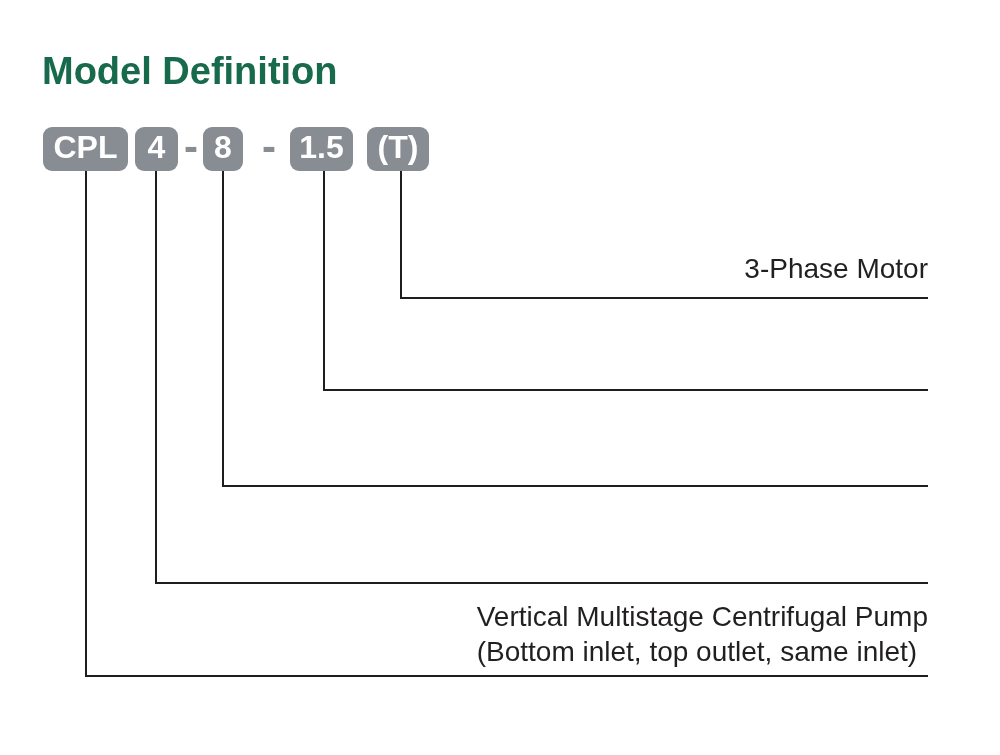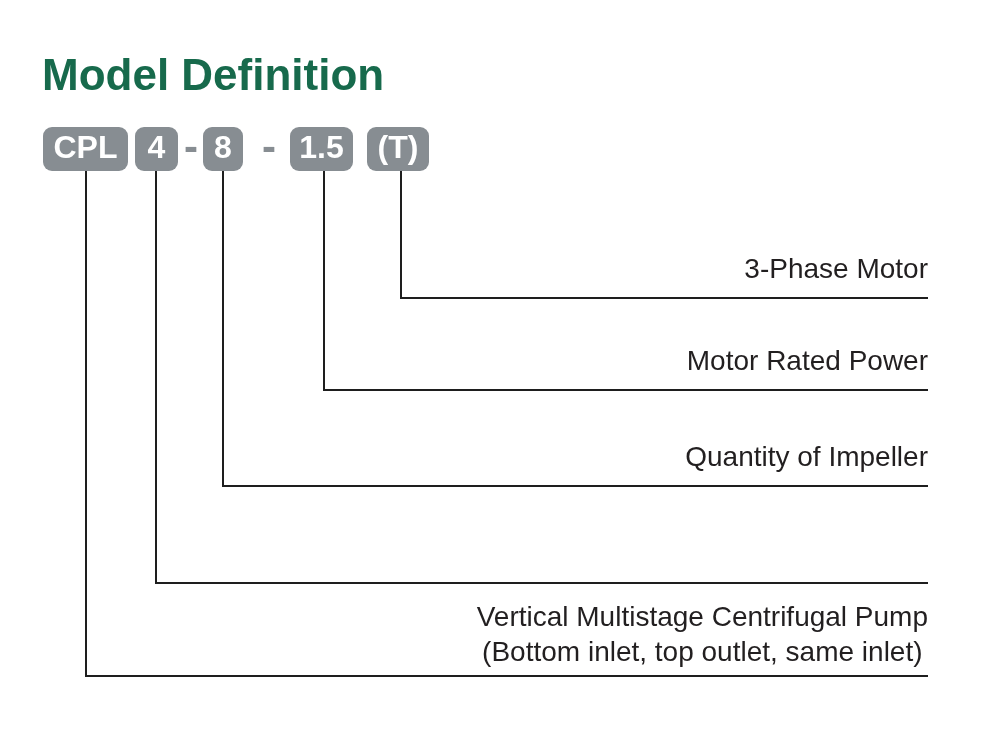"Model Definition" .title { font-size: 44px -> 38px }
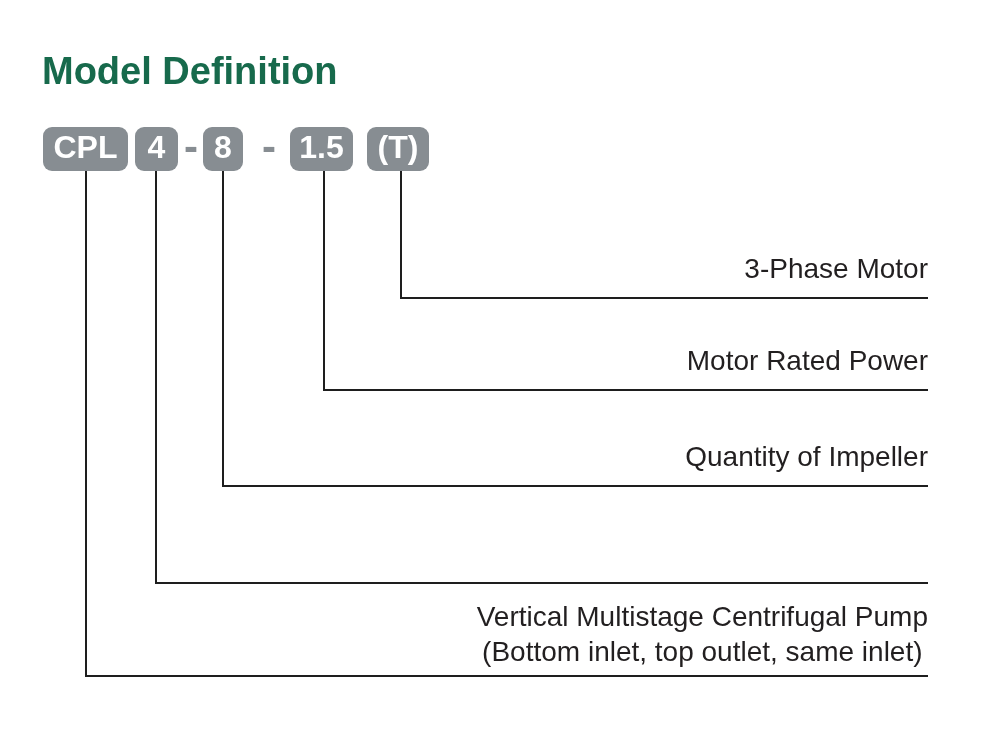"3-Phase Motor" .callout { text-align: center -> left }
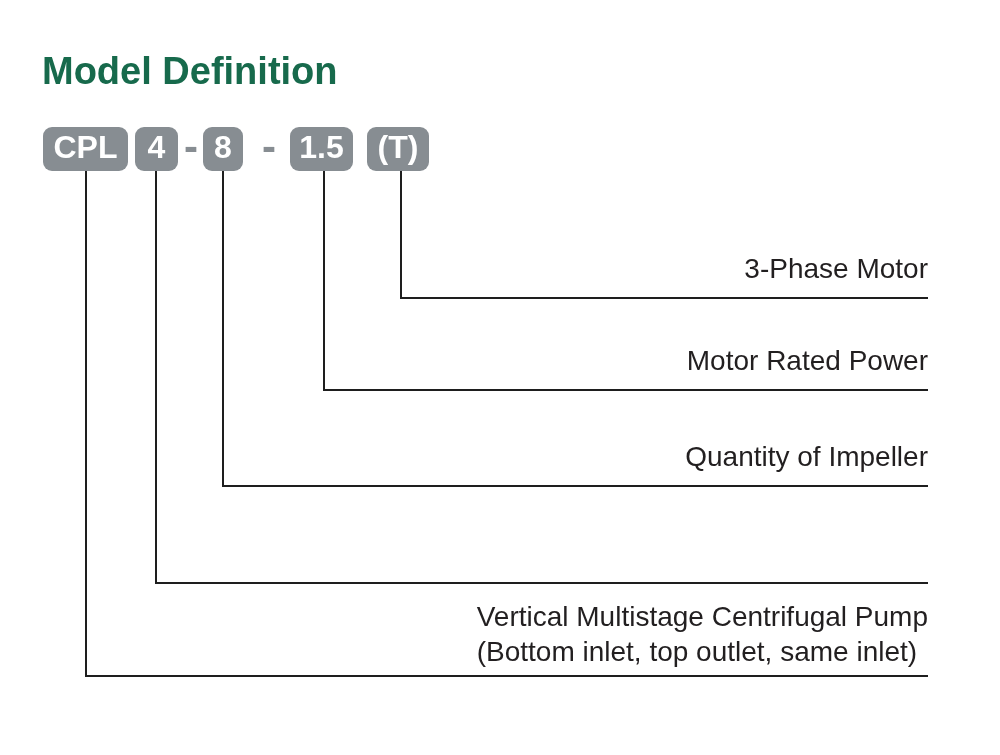"Motor Rated Power" div.callout { html: <div>Motor Rated Power</div> -> none }
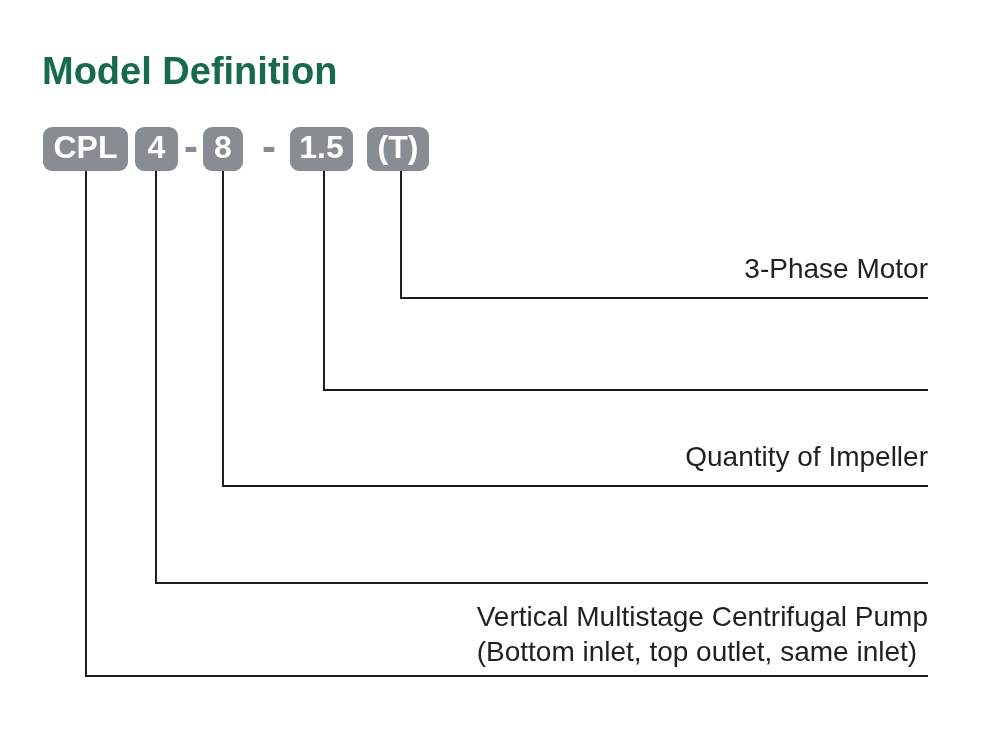"Quantity of Impeller" div.callout { html: <div>Quantity of Impeller</div> -> none }
